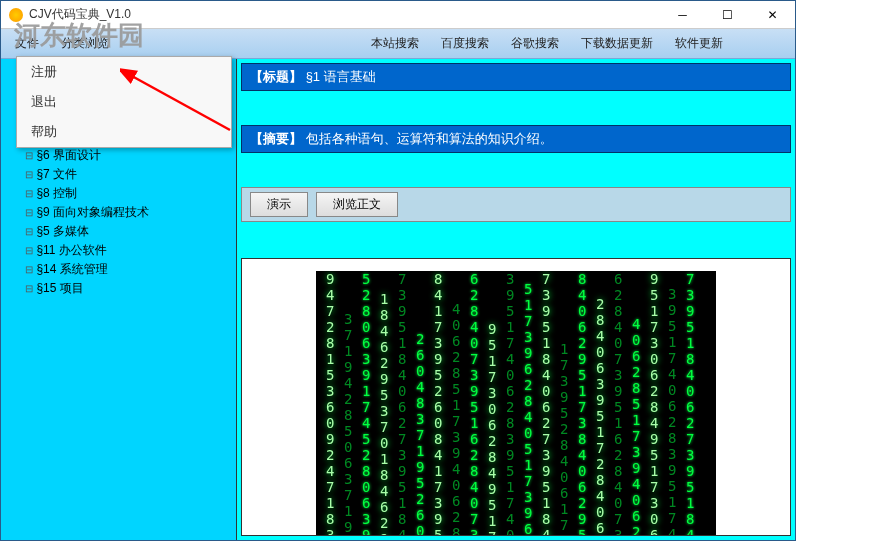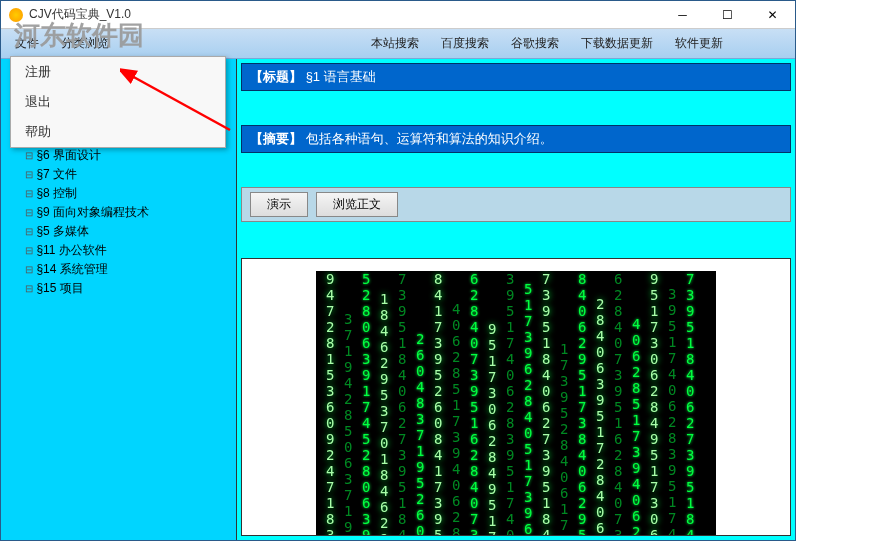"注册" .dropdown { left: 10px -> 16px }
